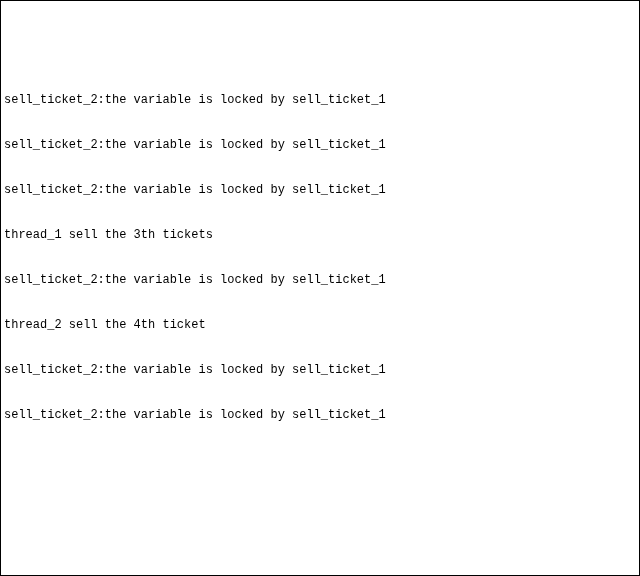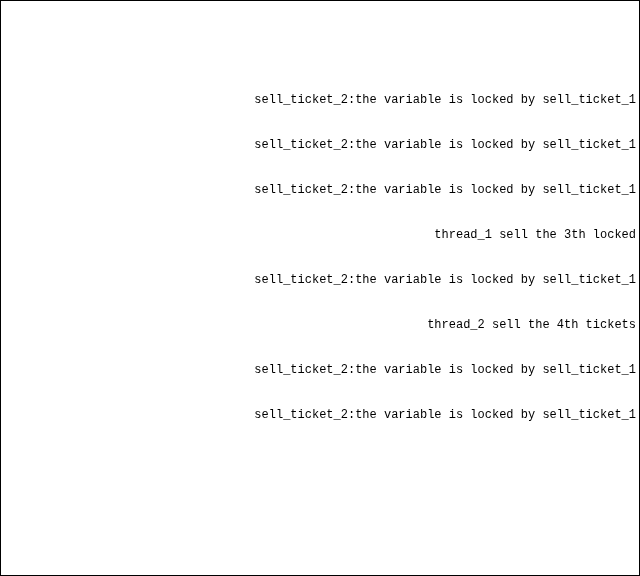"sell_ticket_2:the variable is locked by" .line { text-align: right -> none }
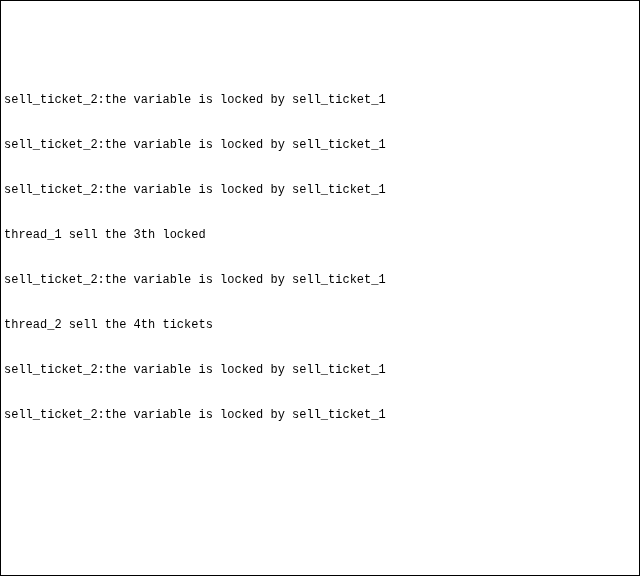"thread_1 sell the 3th locked" span.line { text: locked -> tickets }
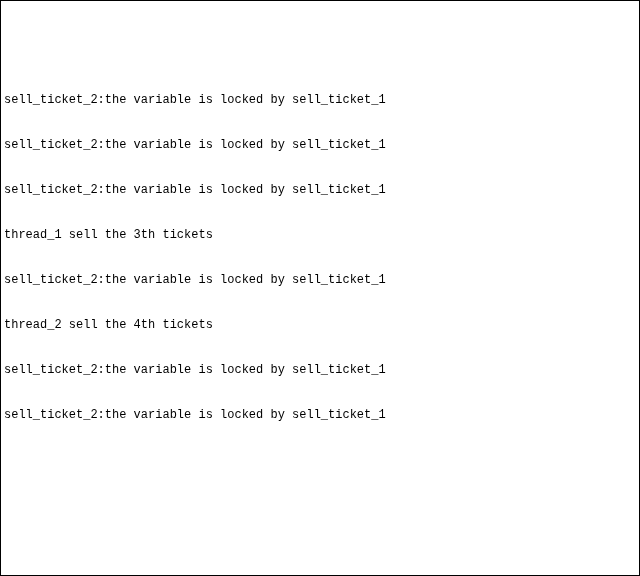"thread_2 sell the 4th tickets" span.line { text: tickets -> ticket }
